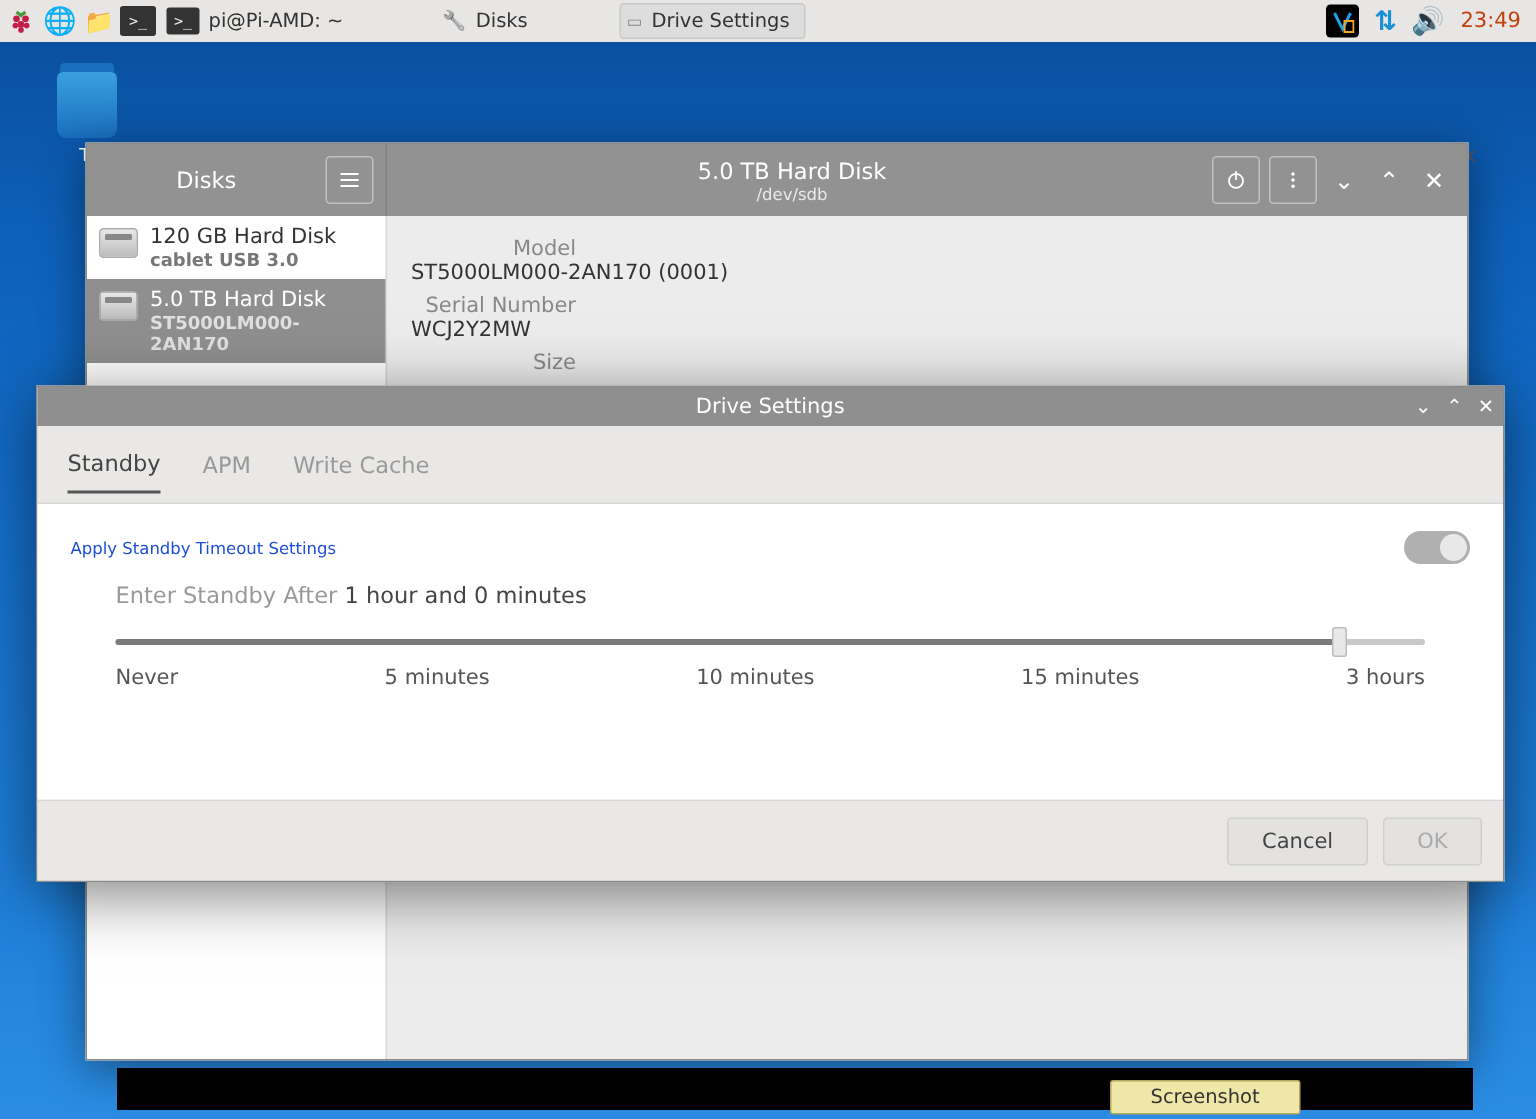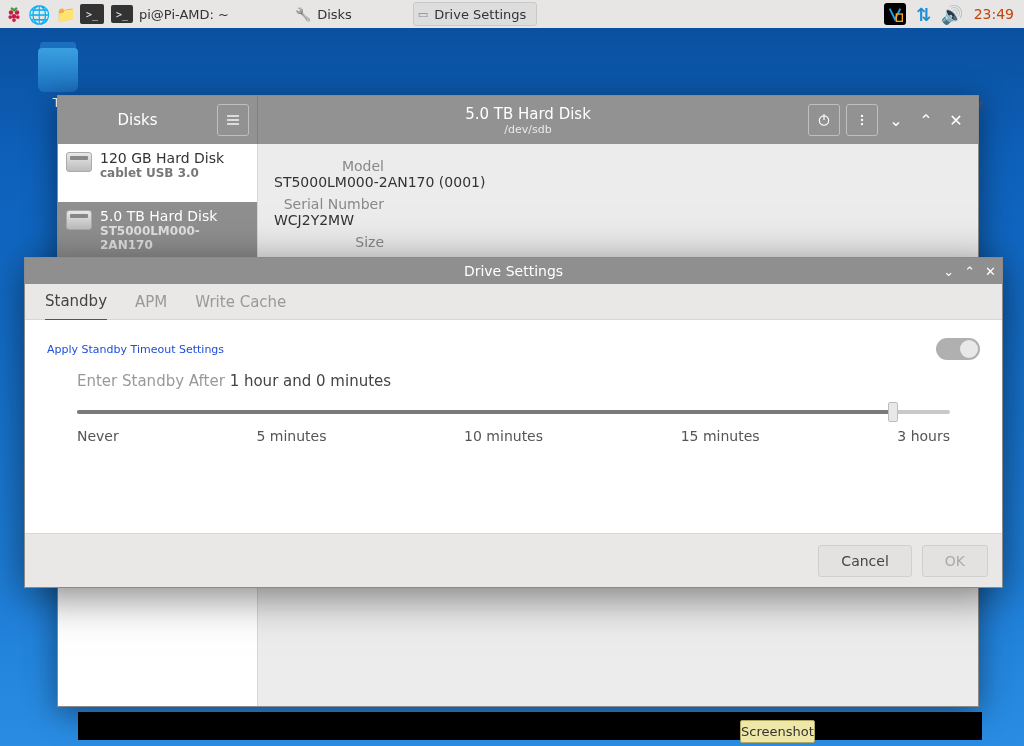"120 GB Hard Disk" .drive-item { padding: 6px 8px 22px 8px -> 6px 8px 6px 8px }
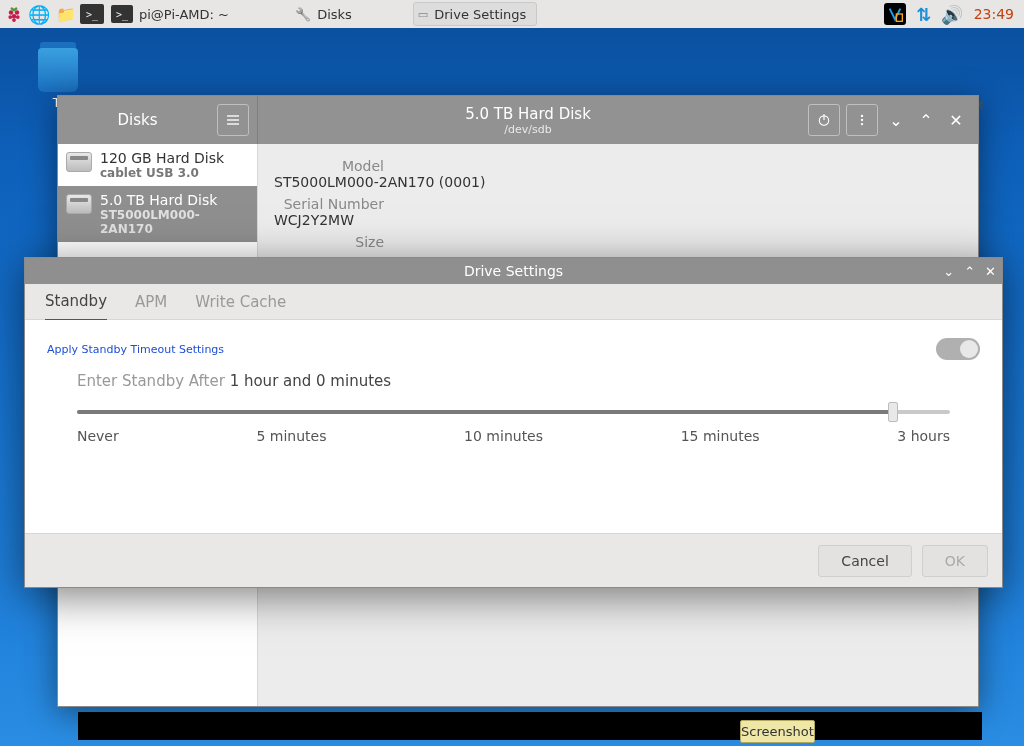"Standby" .ws-tabs { height: 36px -> 52px }
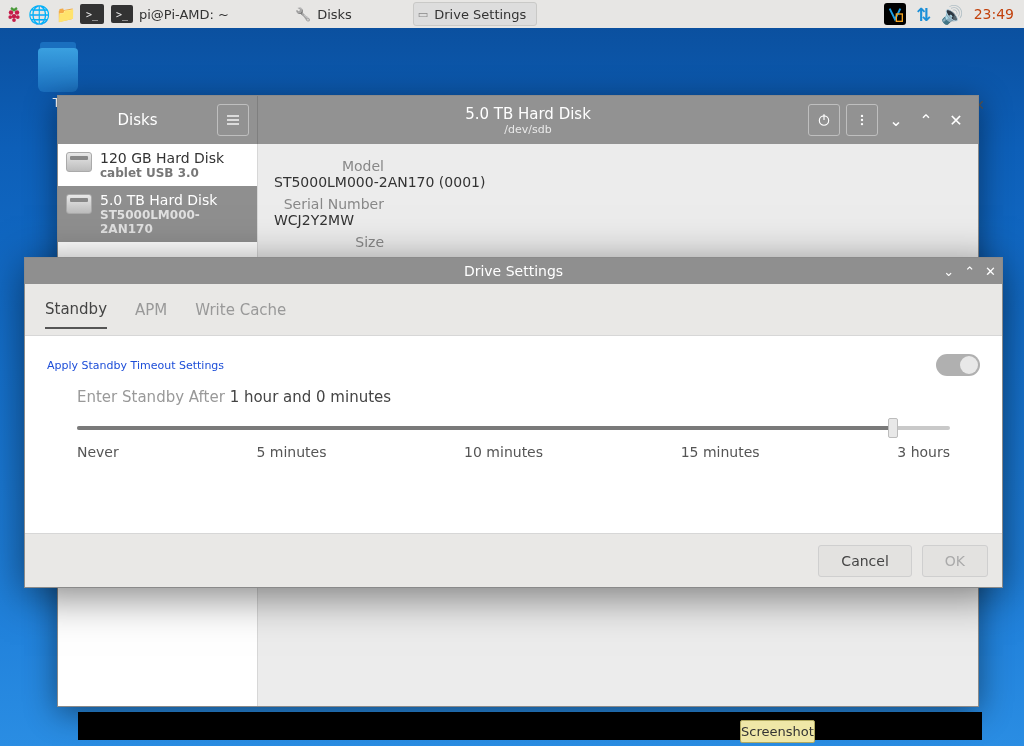"Screenshot" .screenshot-tip { padding: 3px 0 -> 3px 26px }
